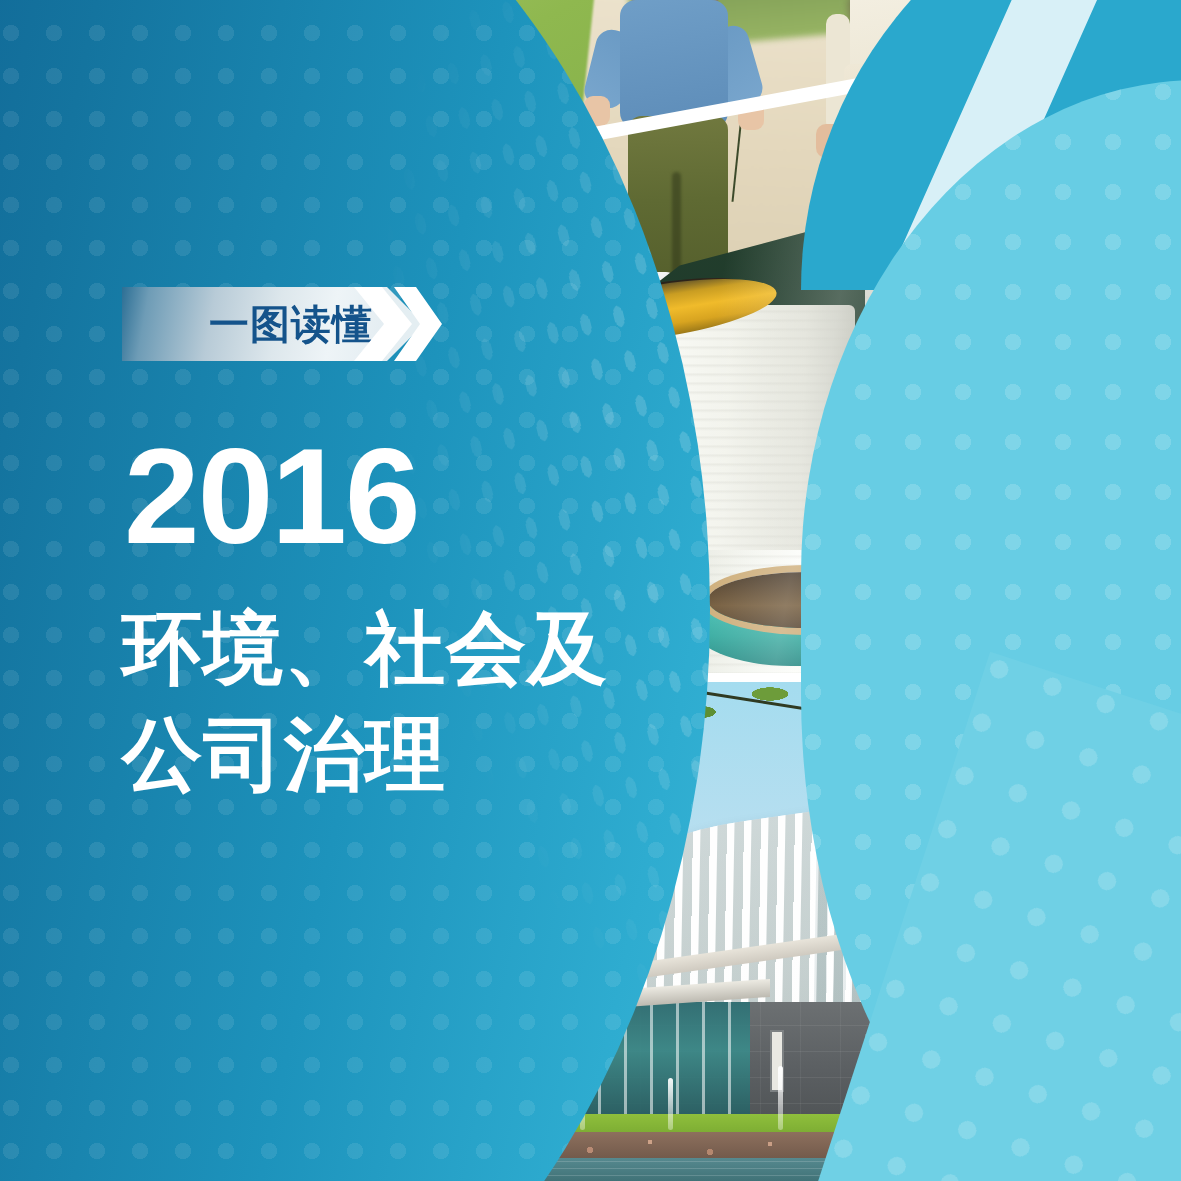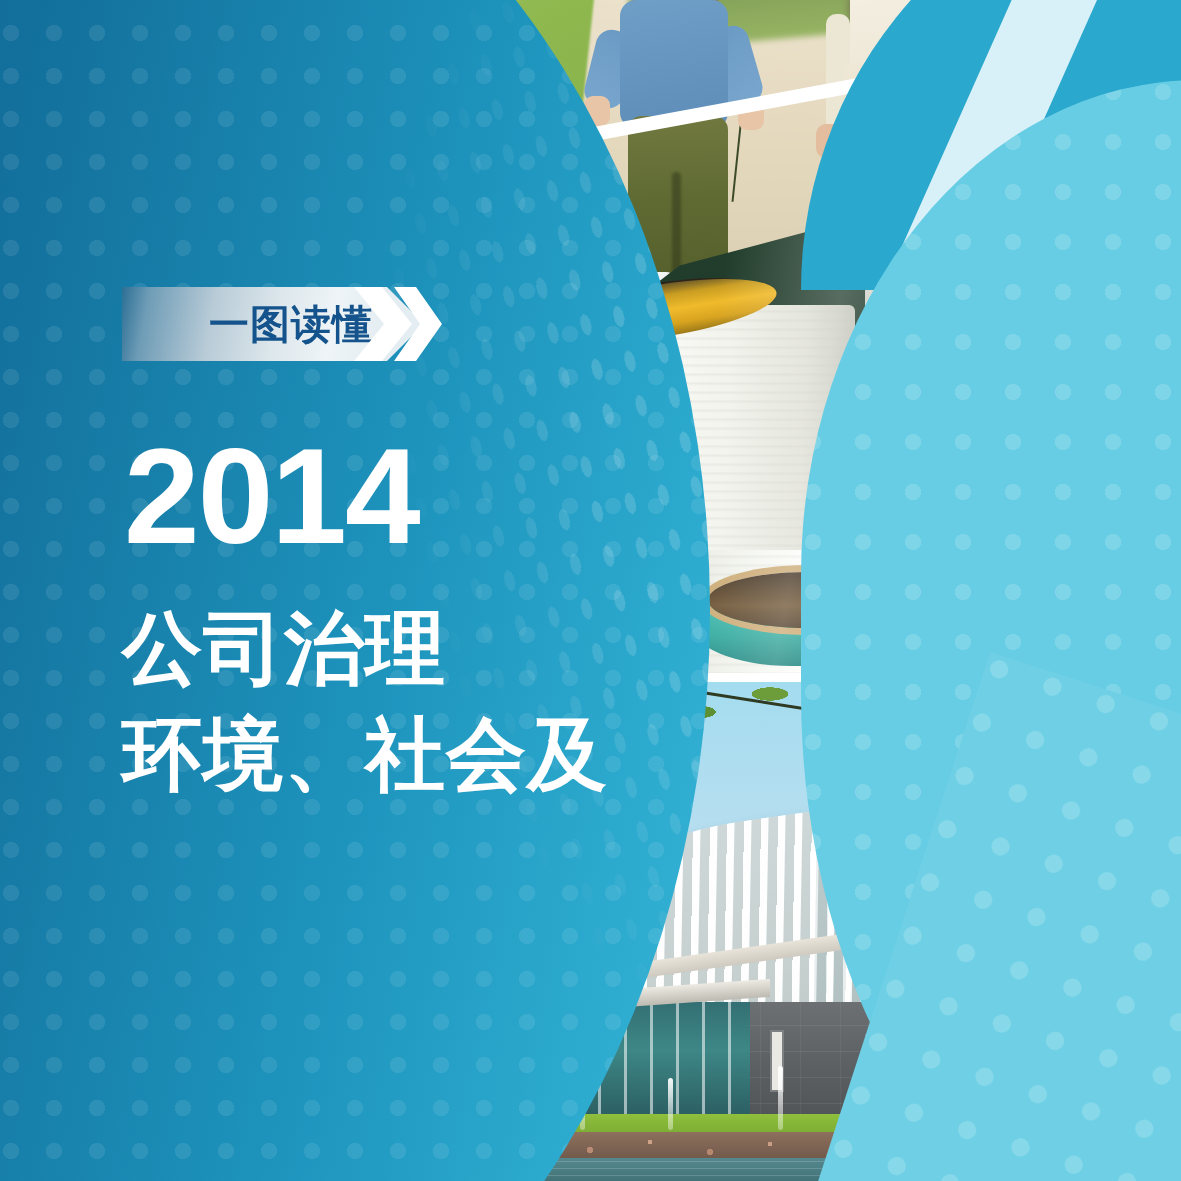"2014" div.year { text: 2014 -> 2016 }
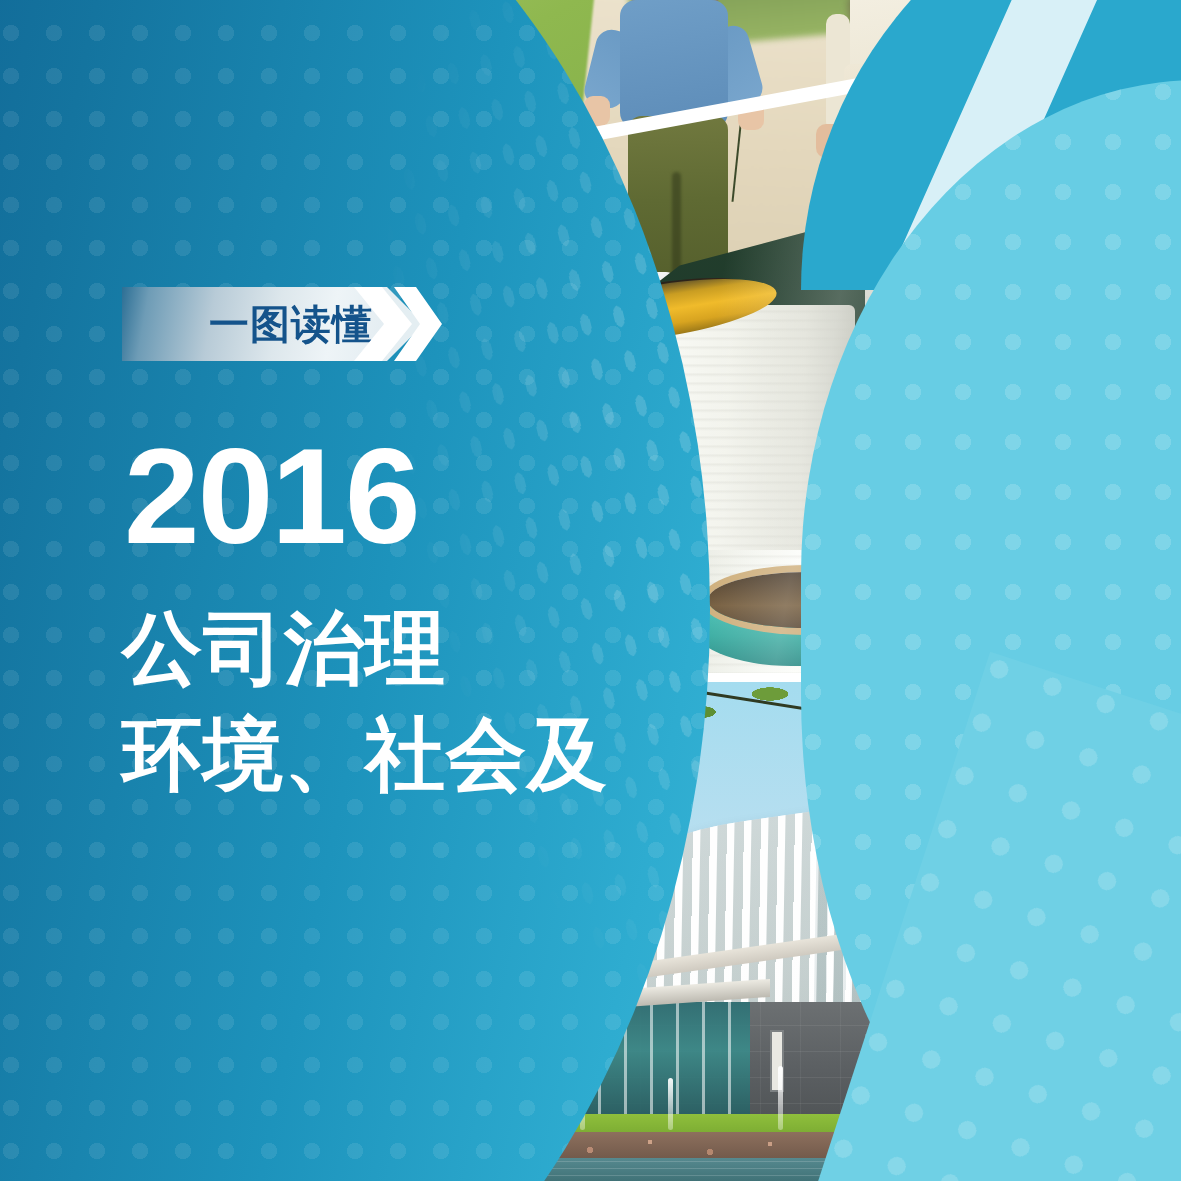"公司治理" span.title-line { order: before "环境、社会及" -> after "环境、社会及" }
